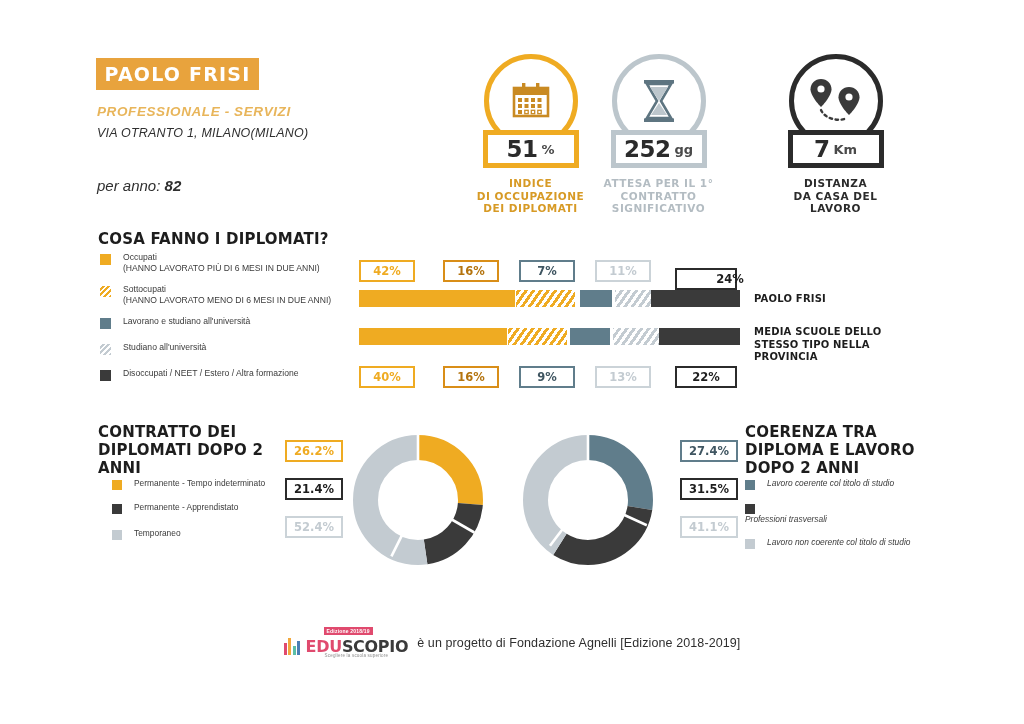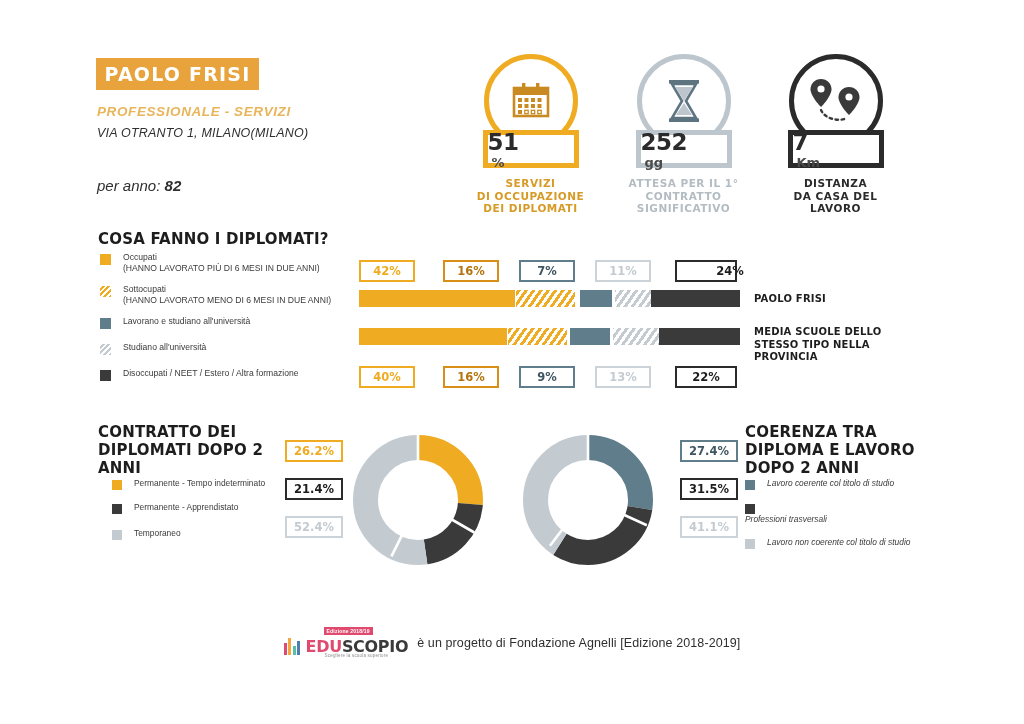"51" .badge .plate { align-items: flex-start -> center; flex-direction: column -> none }
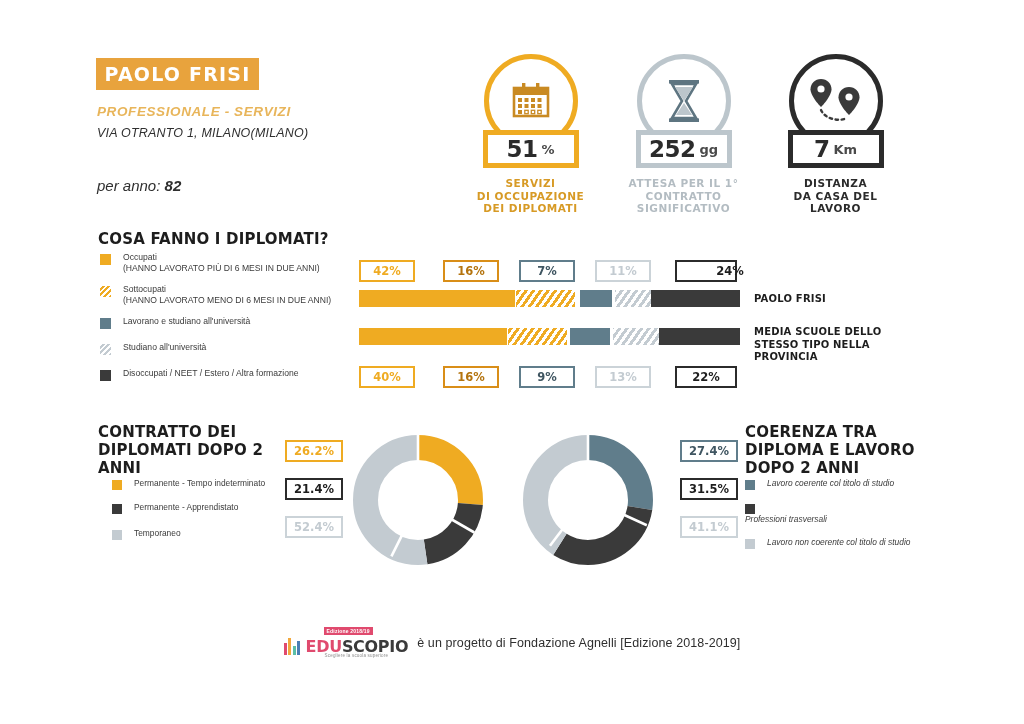"252" #badge-attesa { left: 616px -> 591px }
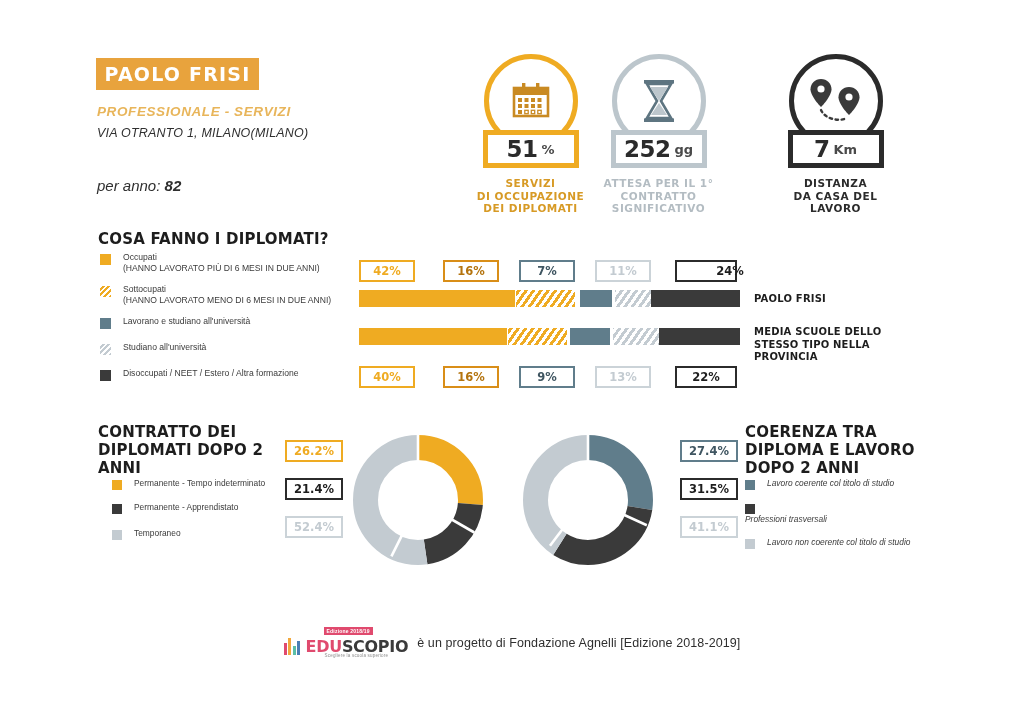"SERVIZI" div.cap { text: SERVIZI -> INDICE }
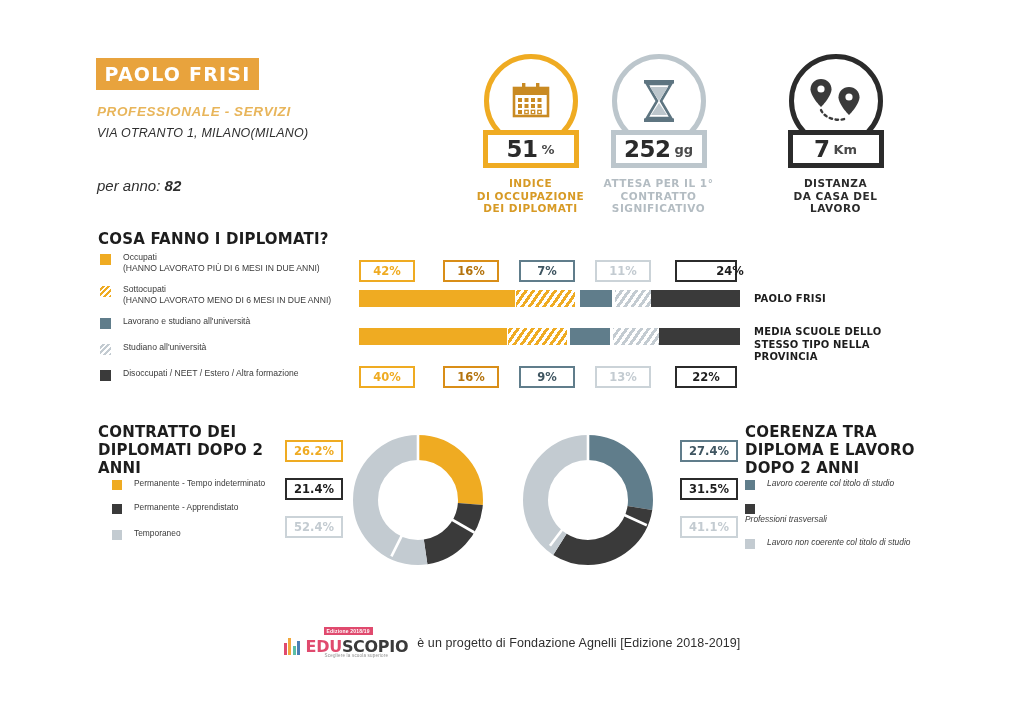"24%" div.abs { top: 260px -> 268px }
